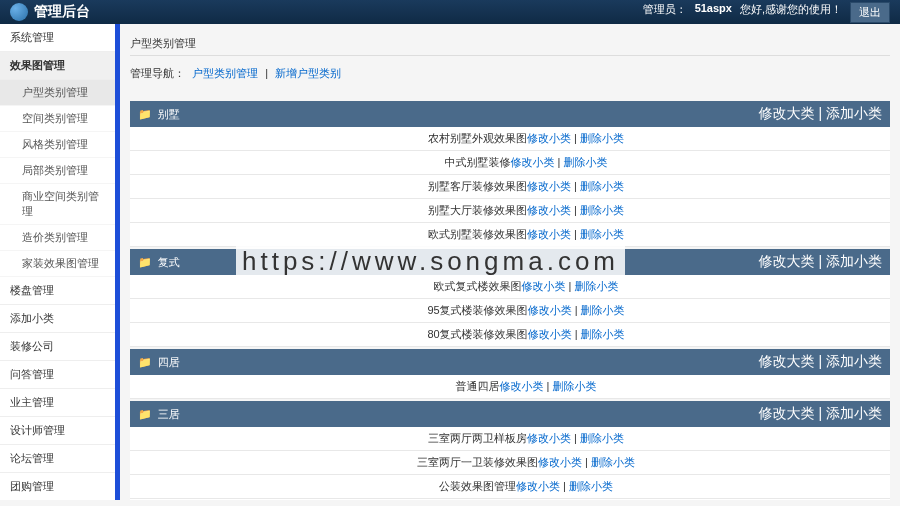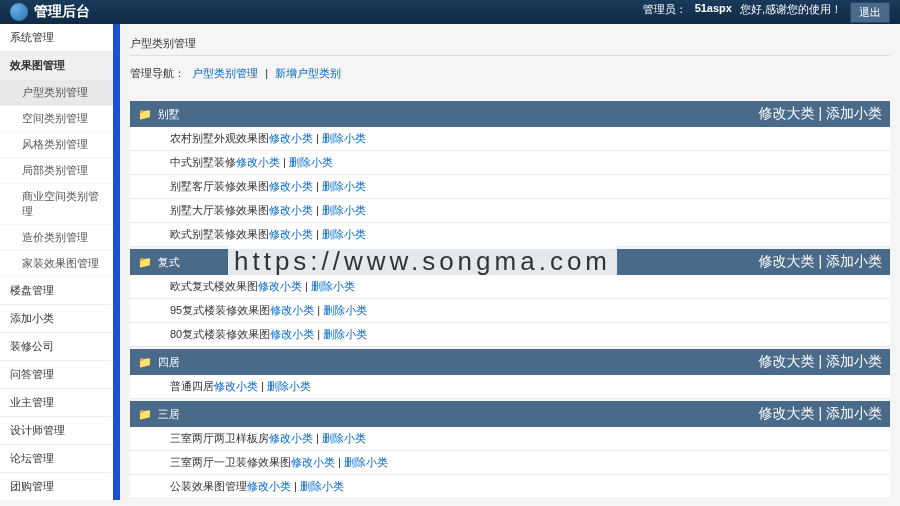"系统管理" .sidebar { border-right: 7px solid #1d4ed8 -> 5px solid #1d4ed8 }
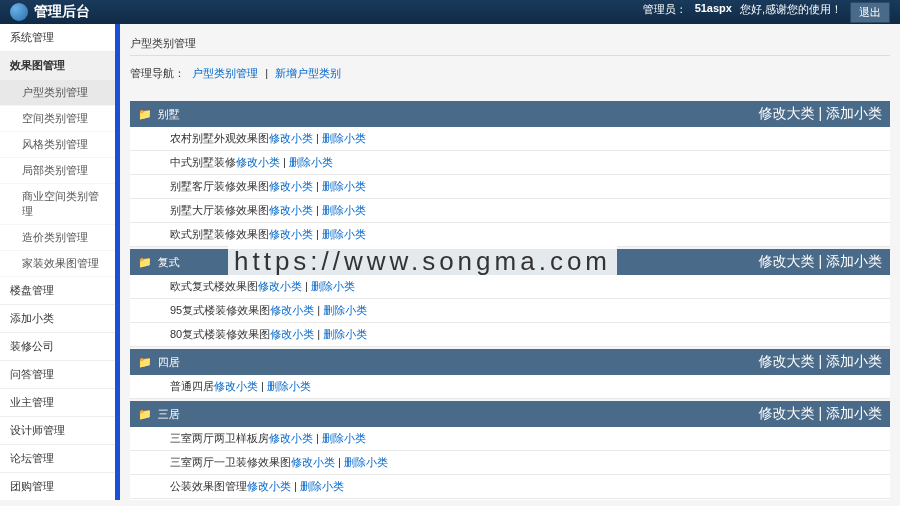"农村别墅外观效果图" .item-row { justify-content: flex-start -> center }
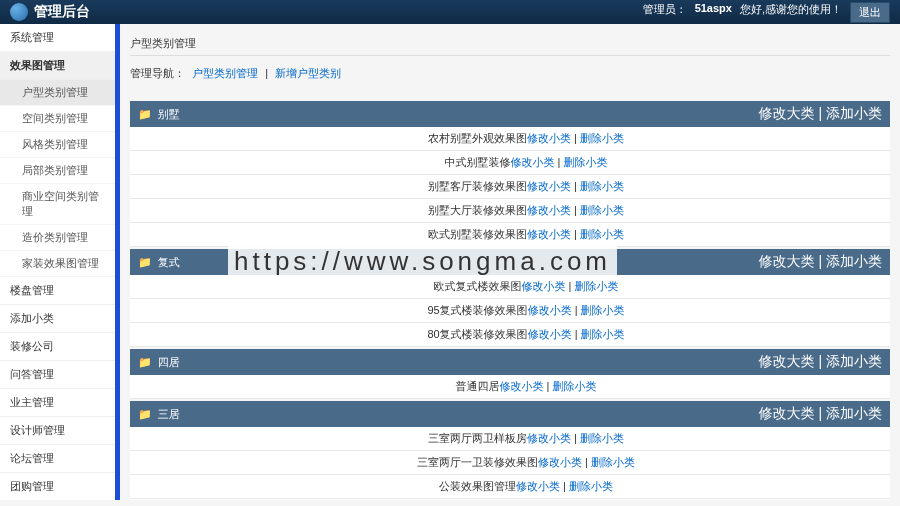"https://www.songma.com" .watermark { left: 108px -> 116px }
